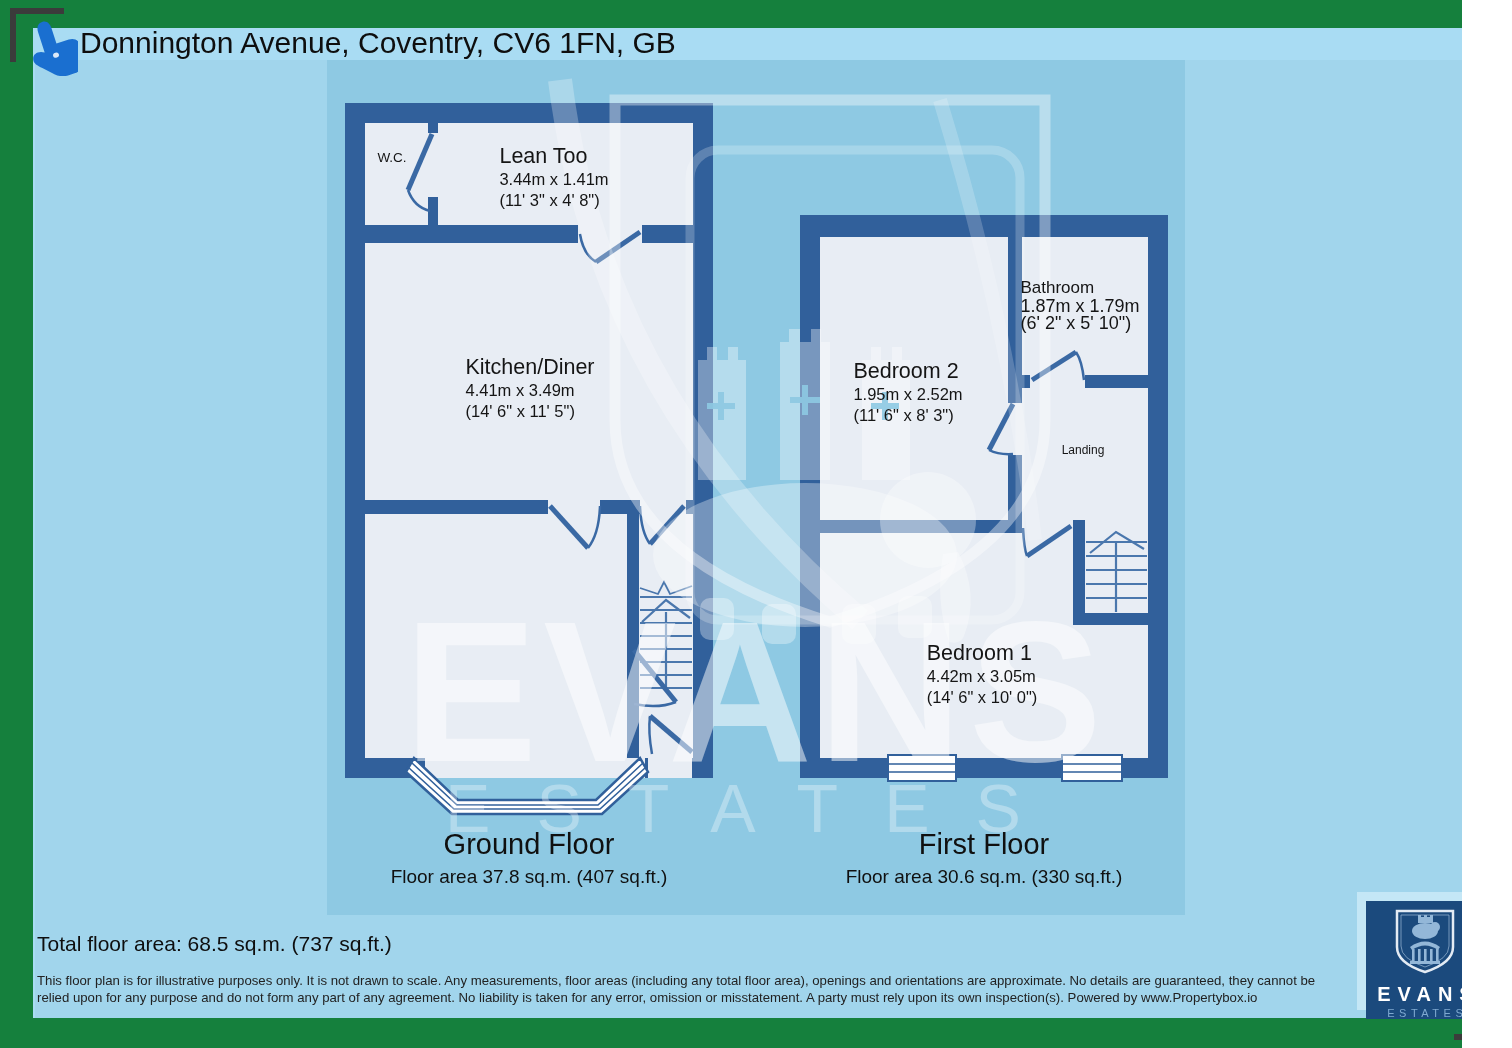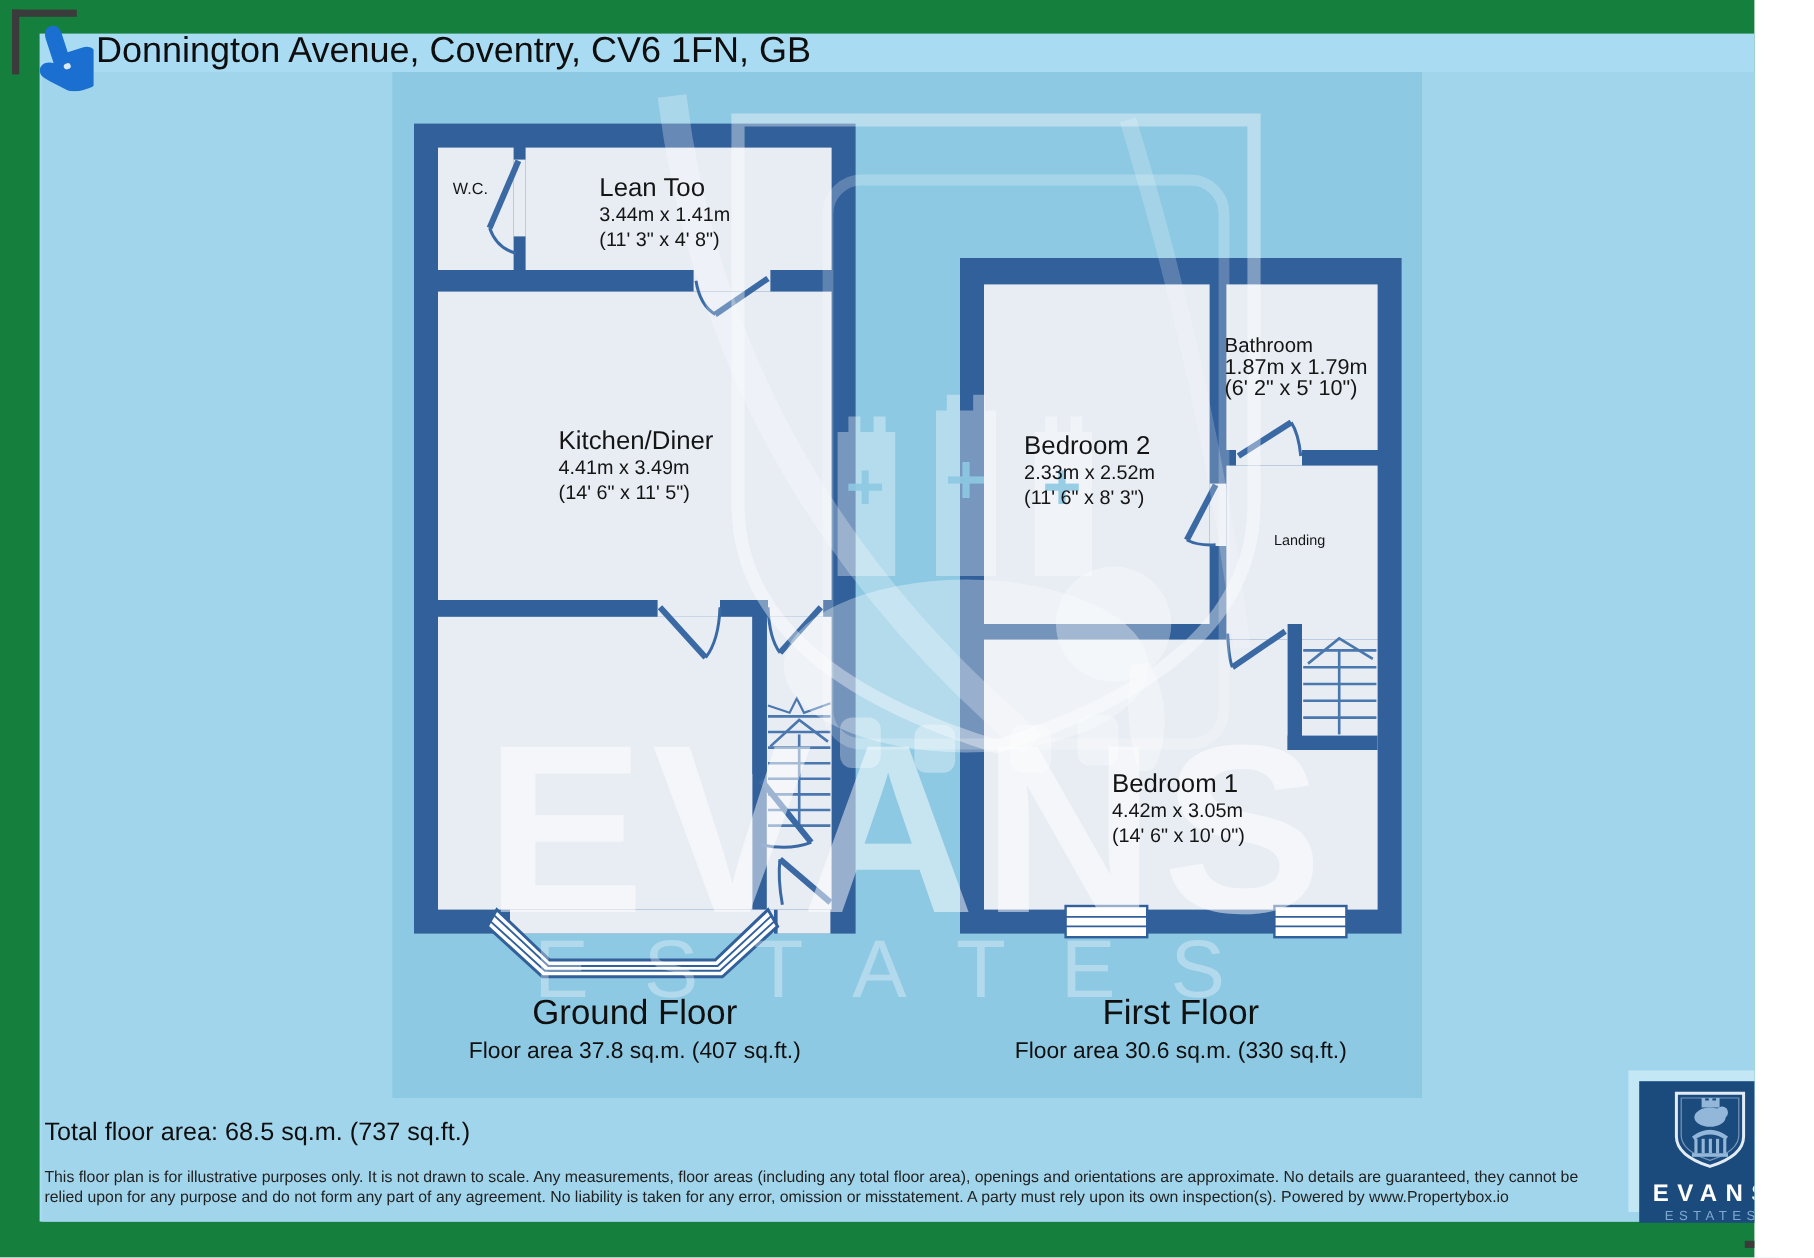"2.33m x 2.52m" div.rdim { text: 2.33m -> 1.95m }
